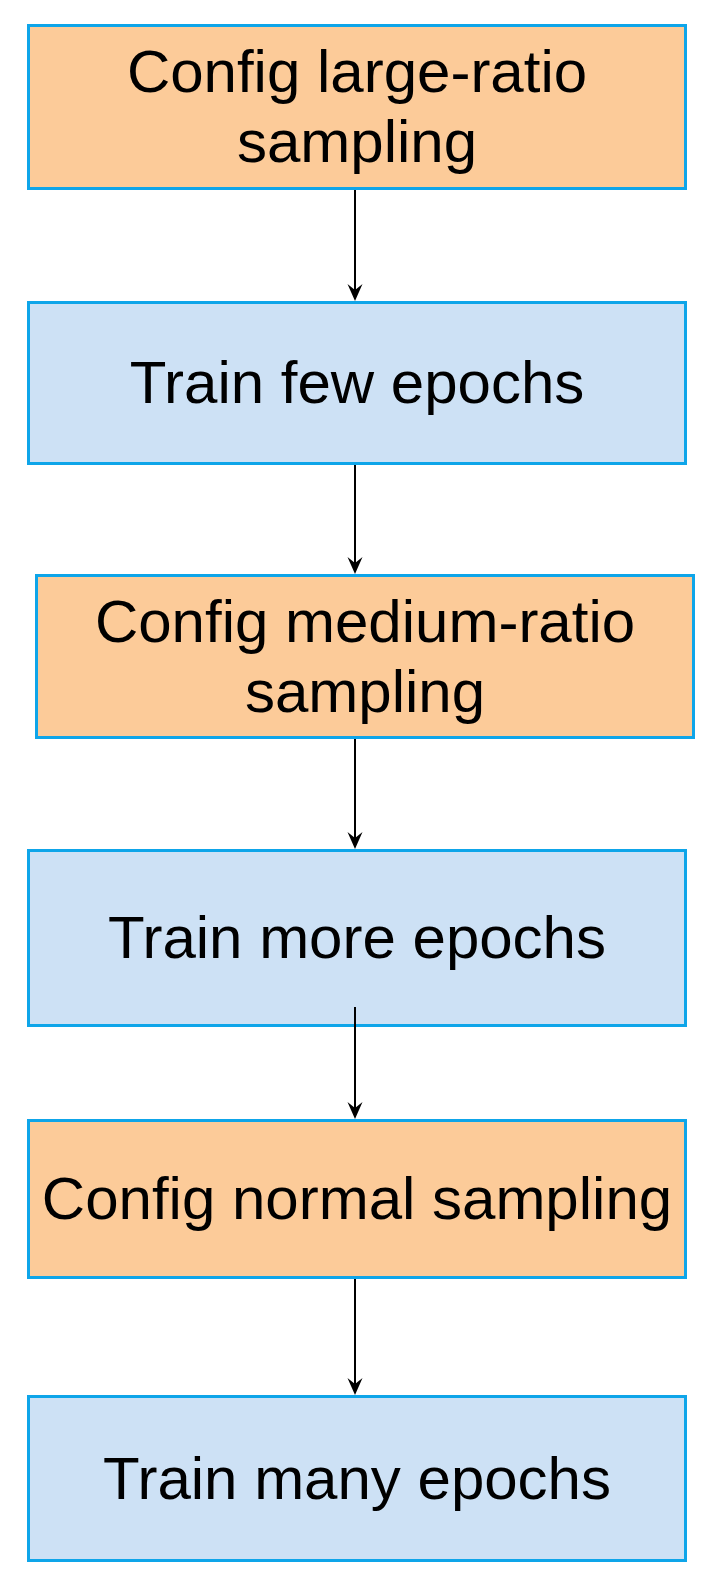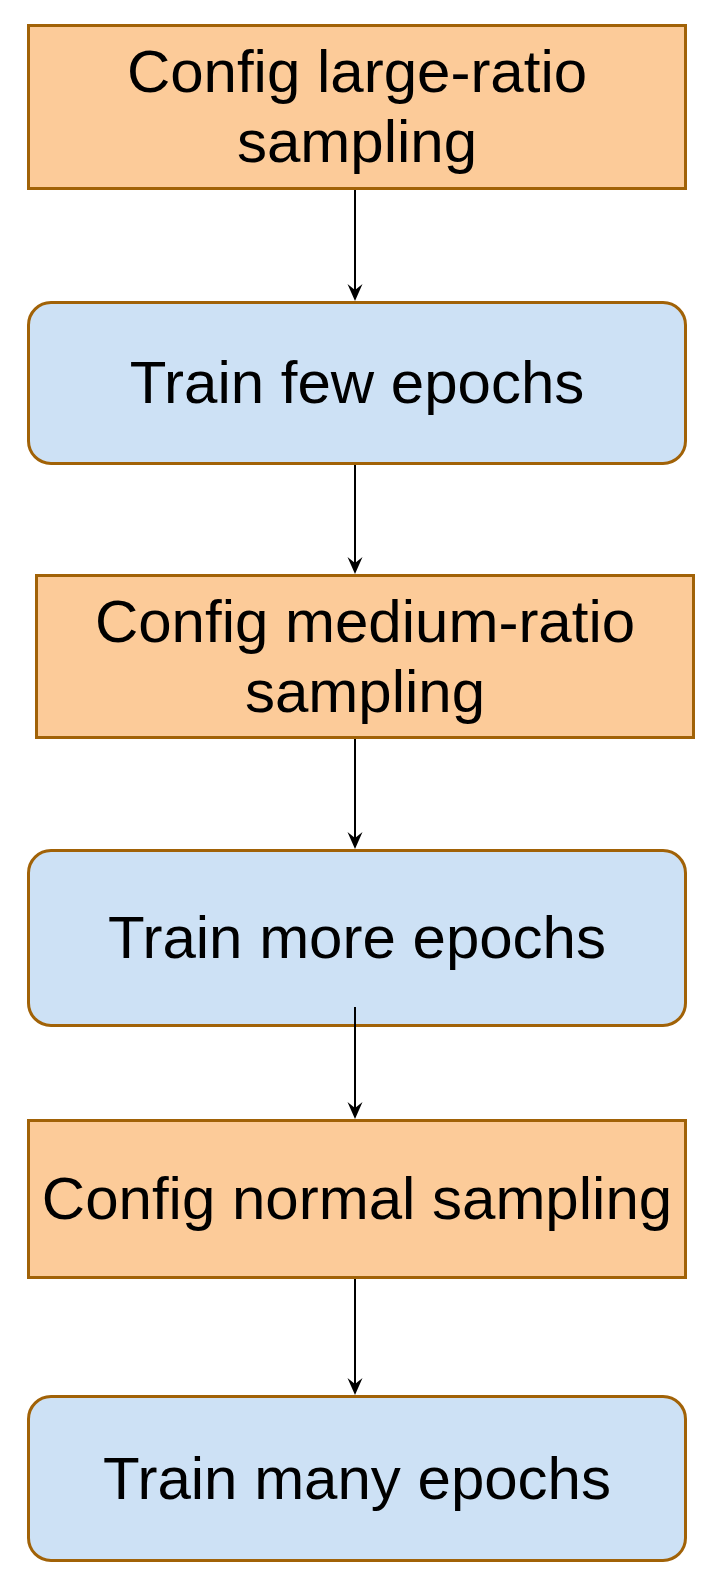"Config large-ratio sampling" .node { border: 3px solid #a16207 -> 3px solid #0ea5e9 }
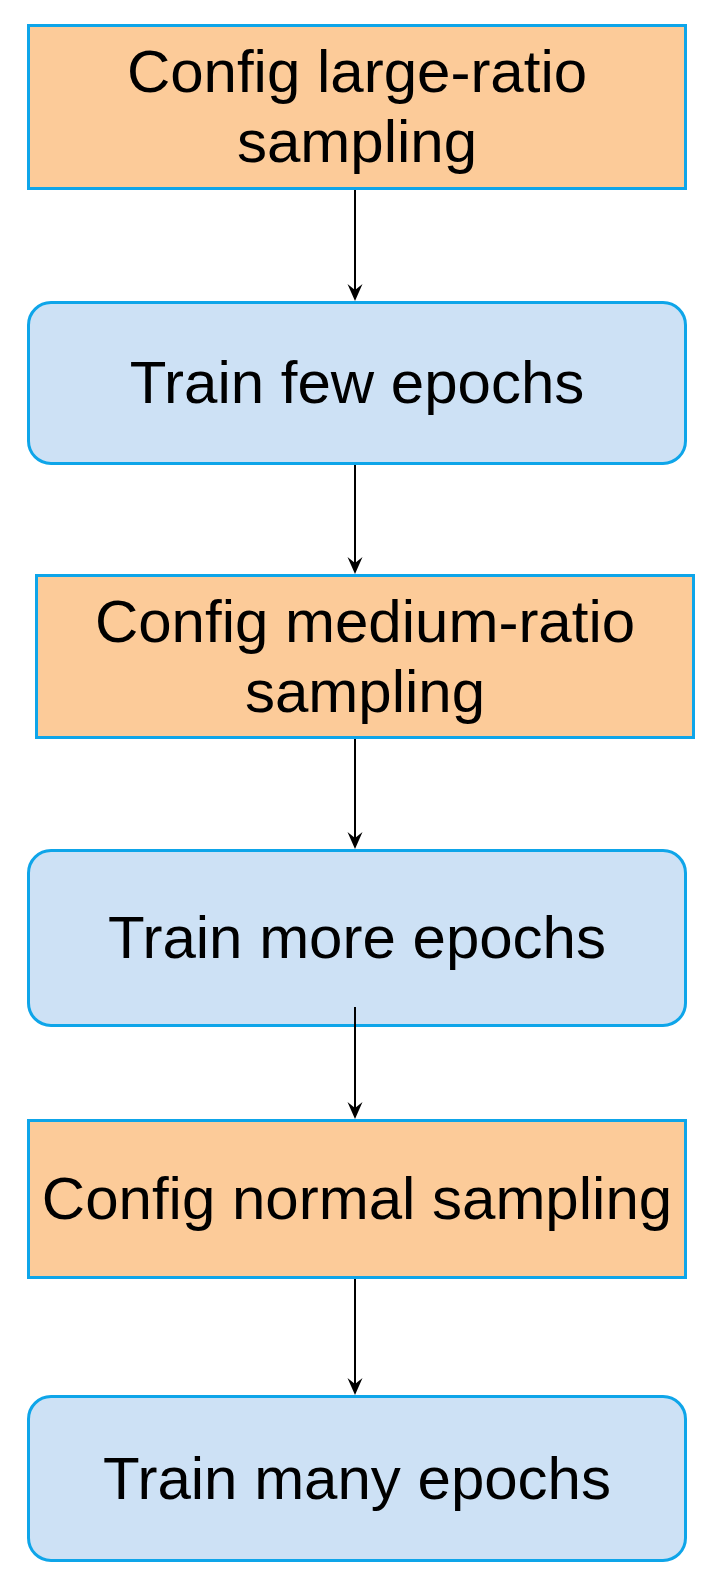"Train few epochs" .node.train { border-radius: 24px -> none }
